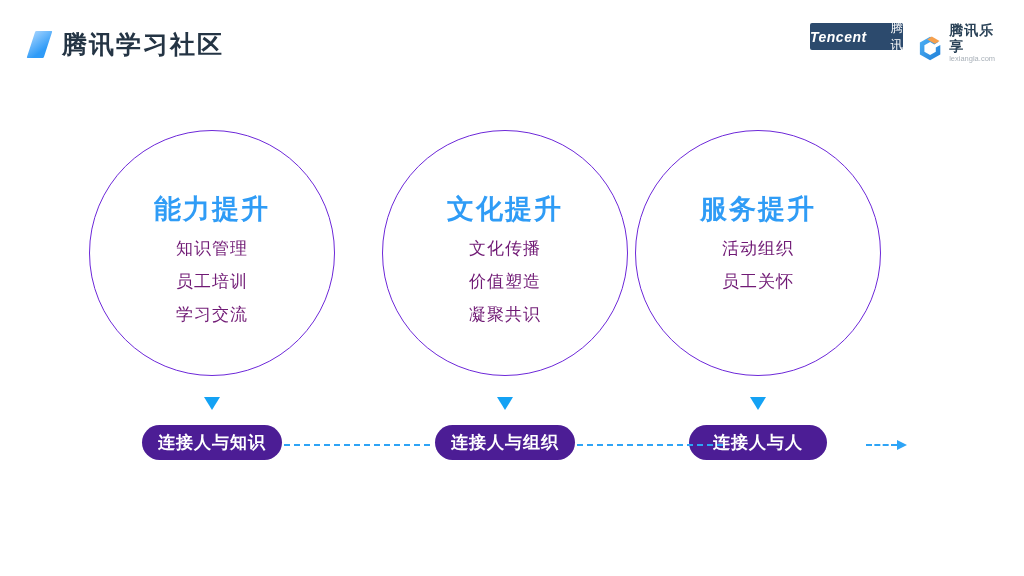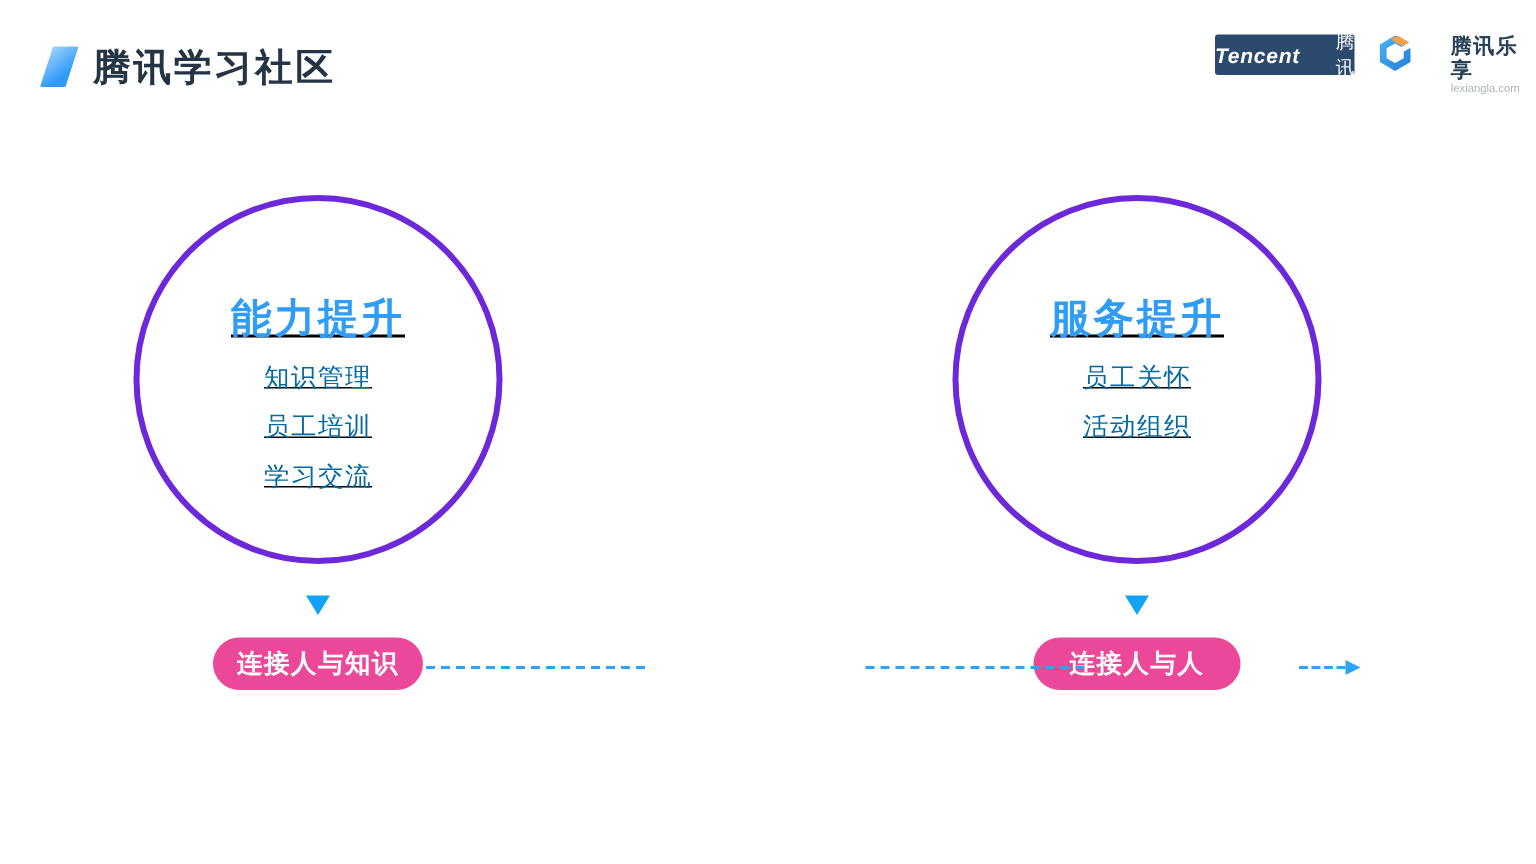"腾讯乐享" .lexiang-logo { align-items: flex-start -> flex-end; gap: 24px -> 6px }
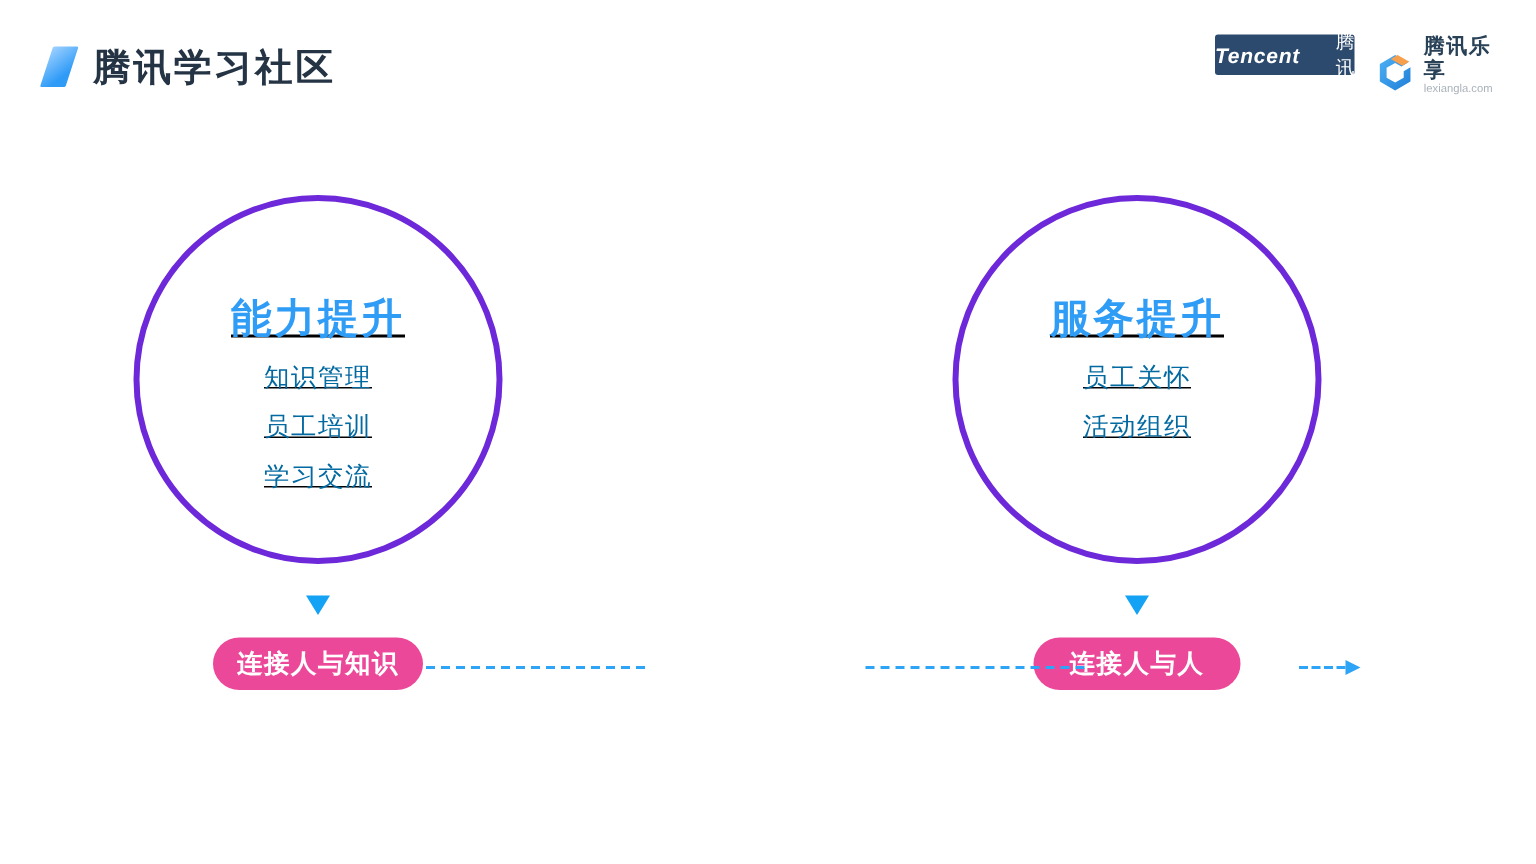"能力提升" .circle { border: 4px solid #6d28d9 -> 1px solid #6d28d9; text-decoration: underline -> none }
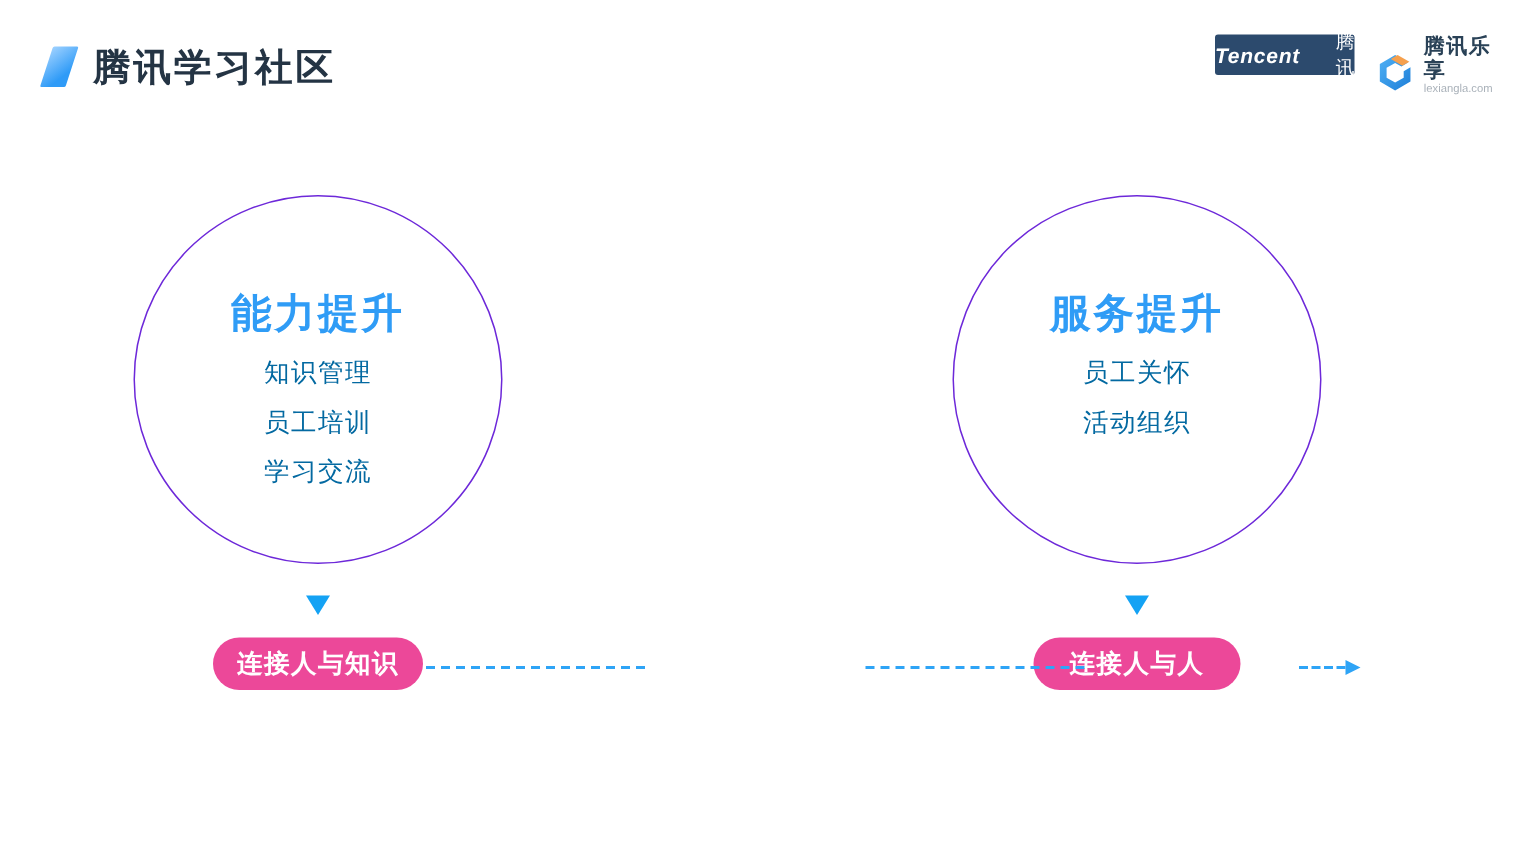"文化提升" section.pillar { html: none -> <section> <div> <div>文化提升</div> <span>文化传播</span> <span>价值塑造</span> <span>凝聚共识</span> </div> <div></div> <div>连接人与组织</div> </section> }
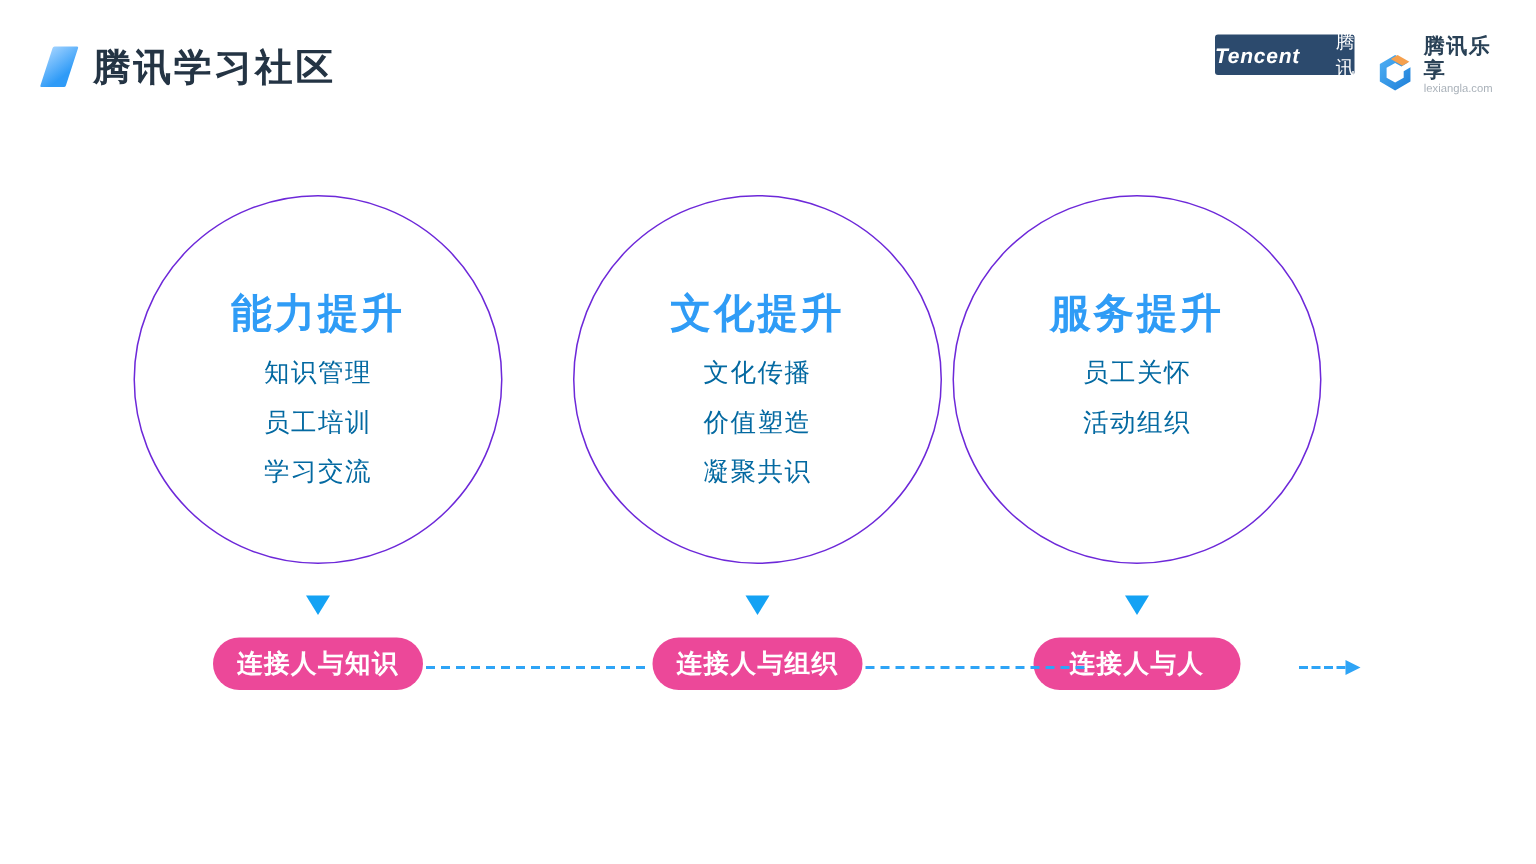"知识管理" .circle-item { color: #0369a1 -> #701a75 }
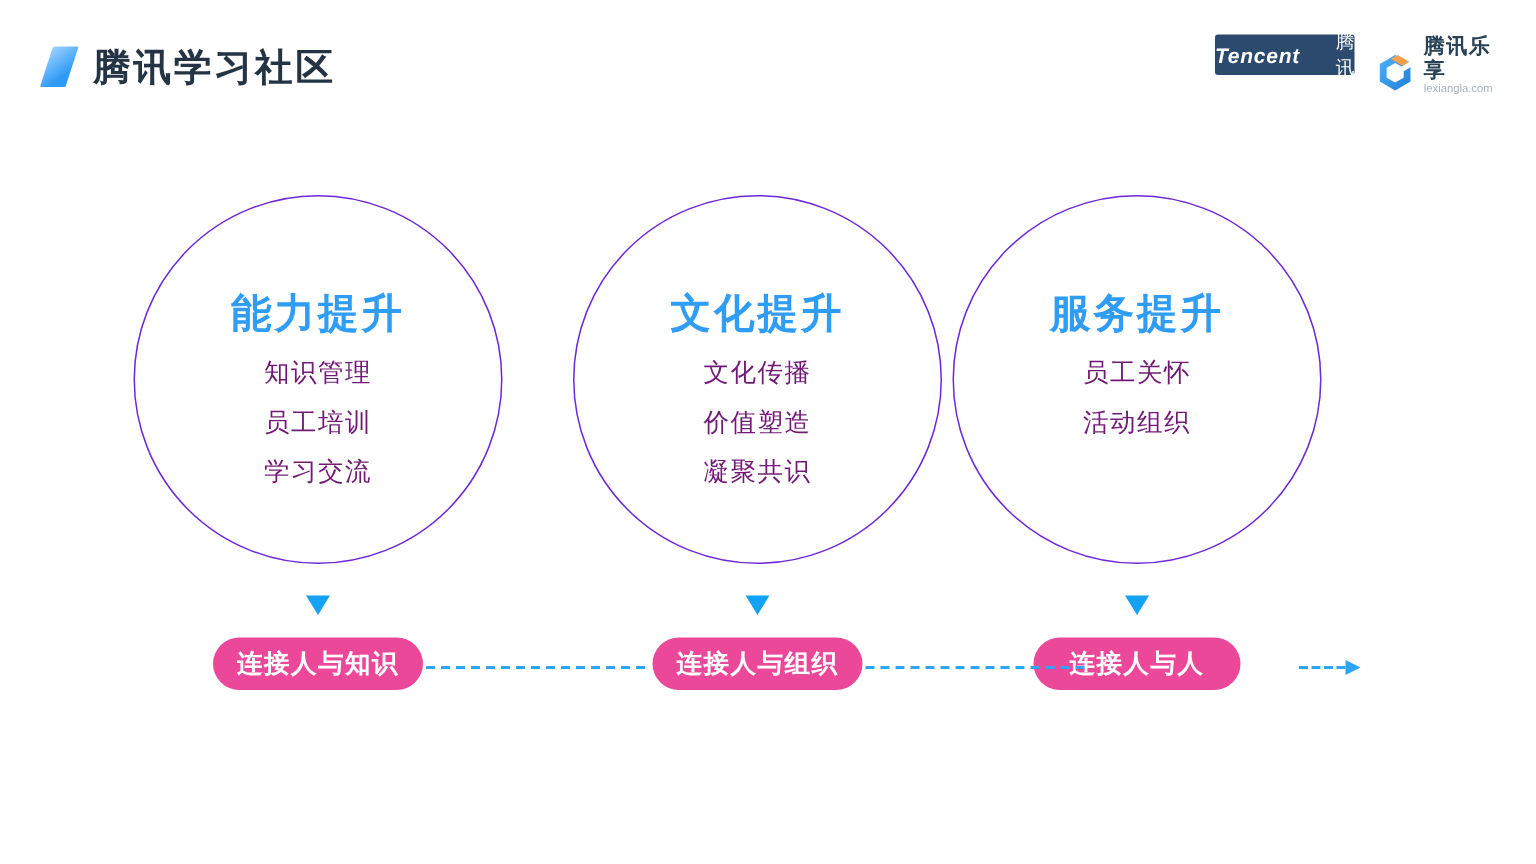"员工关怀" span.circle-item { order: before "活动组织" -> after "活动组织" }
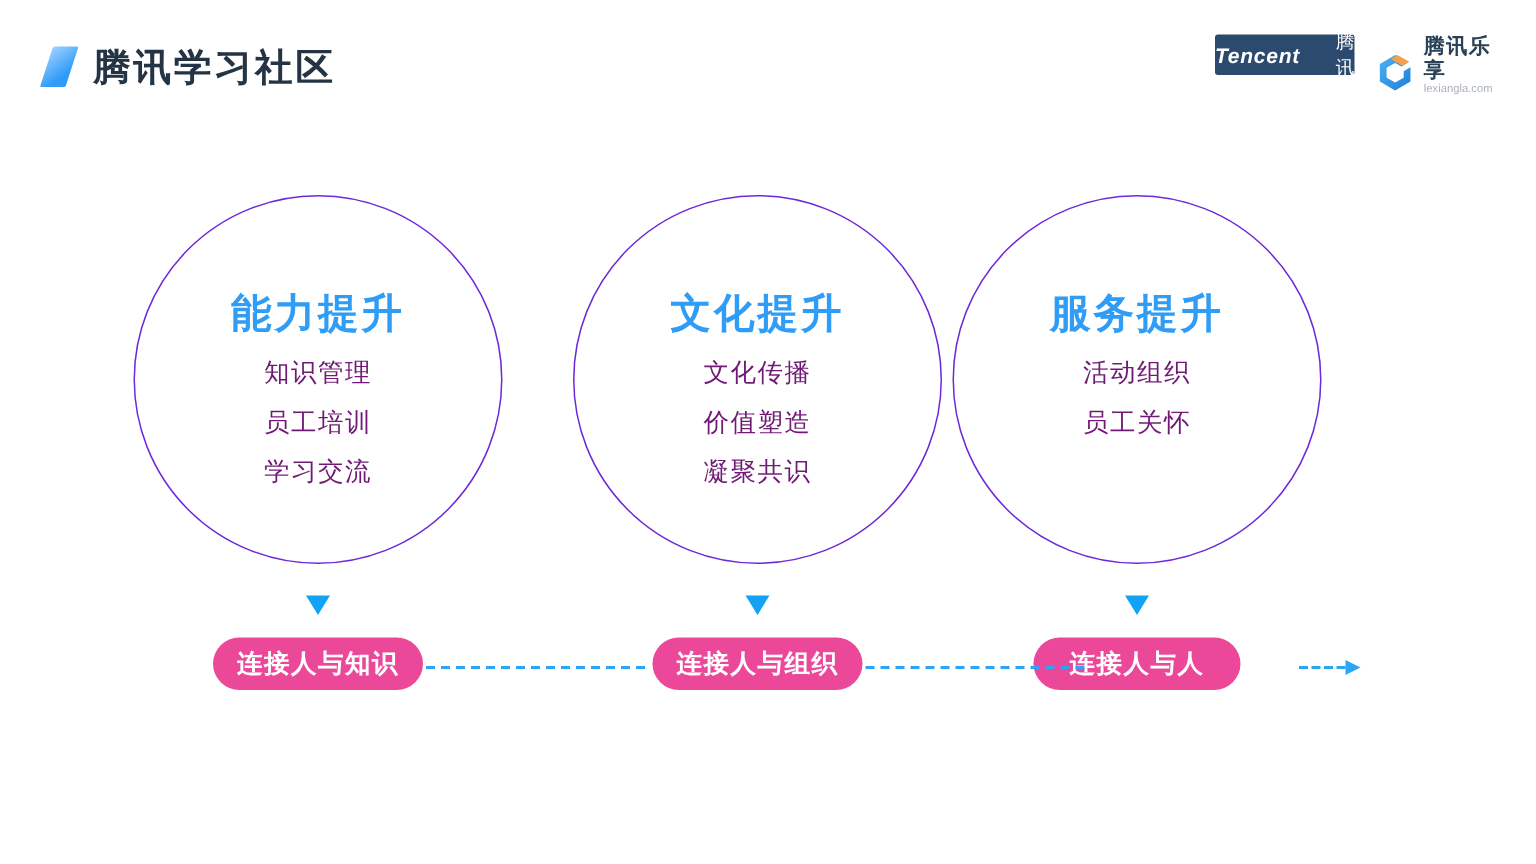"连接人与知识" .pill { background: #ec4899 -> #4c1d95 }
